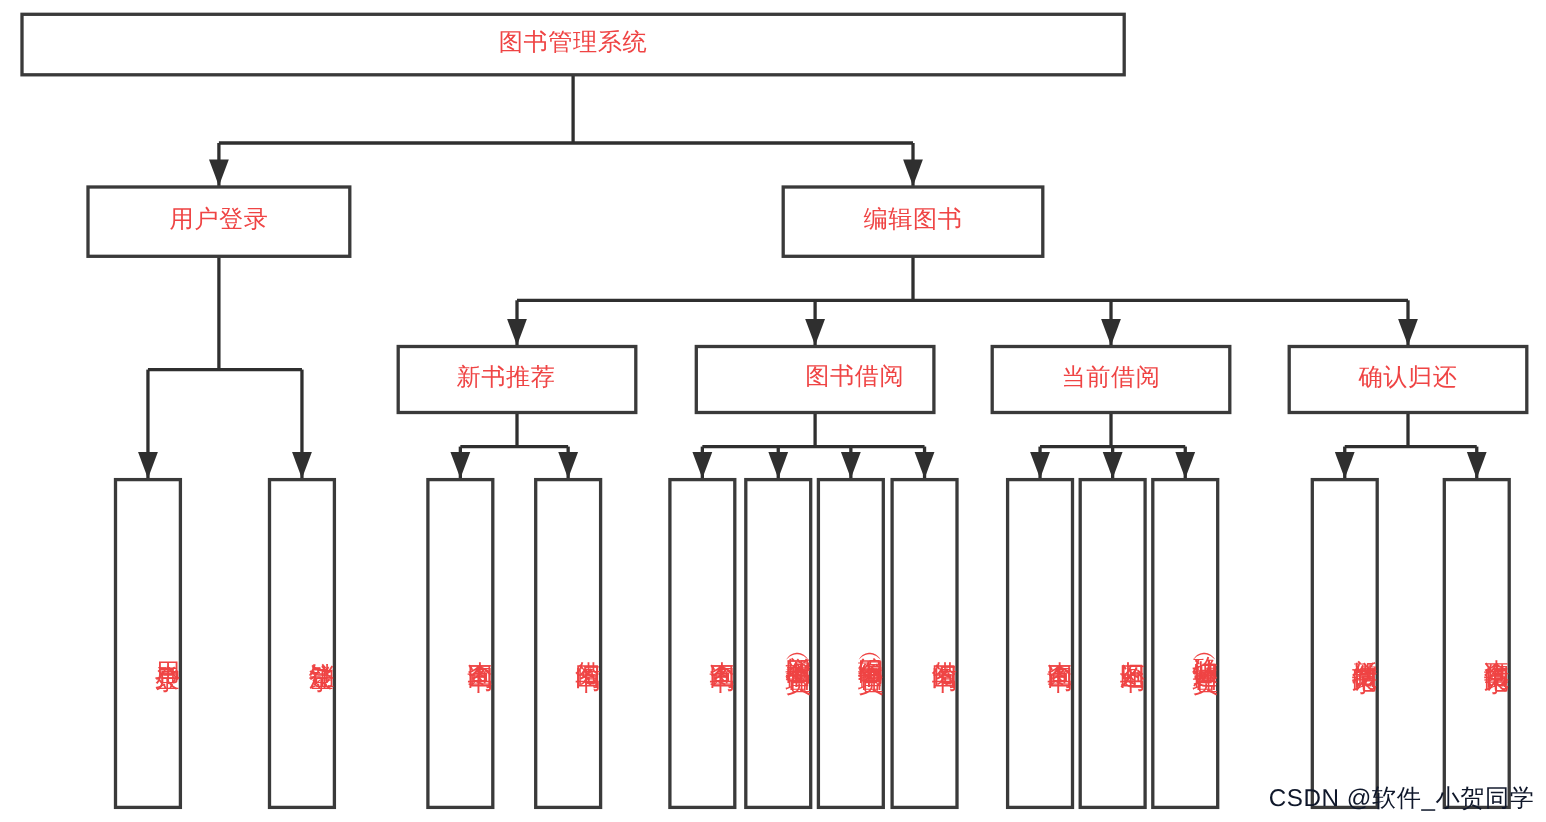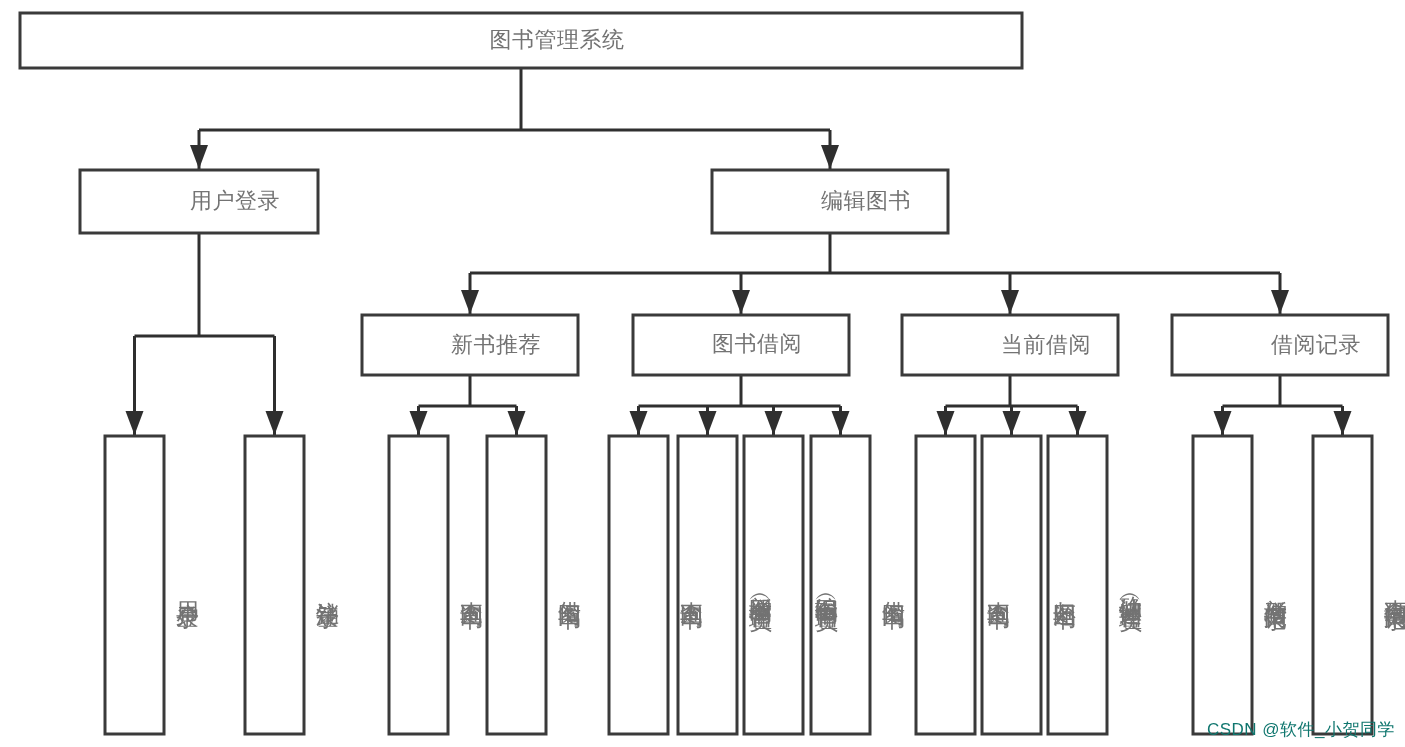"图书管理系统" .node-label { color: #737373 -> #ef4444; font-family: Liberation Serif, serif -> Liberation Mono, monospace; margin-left: 36px -> none }
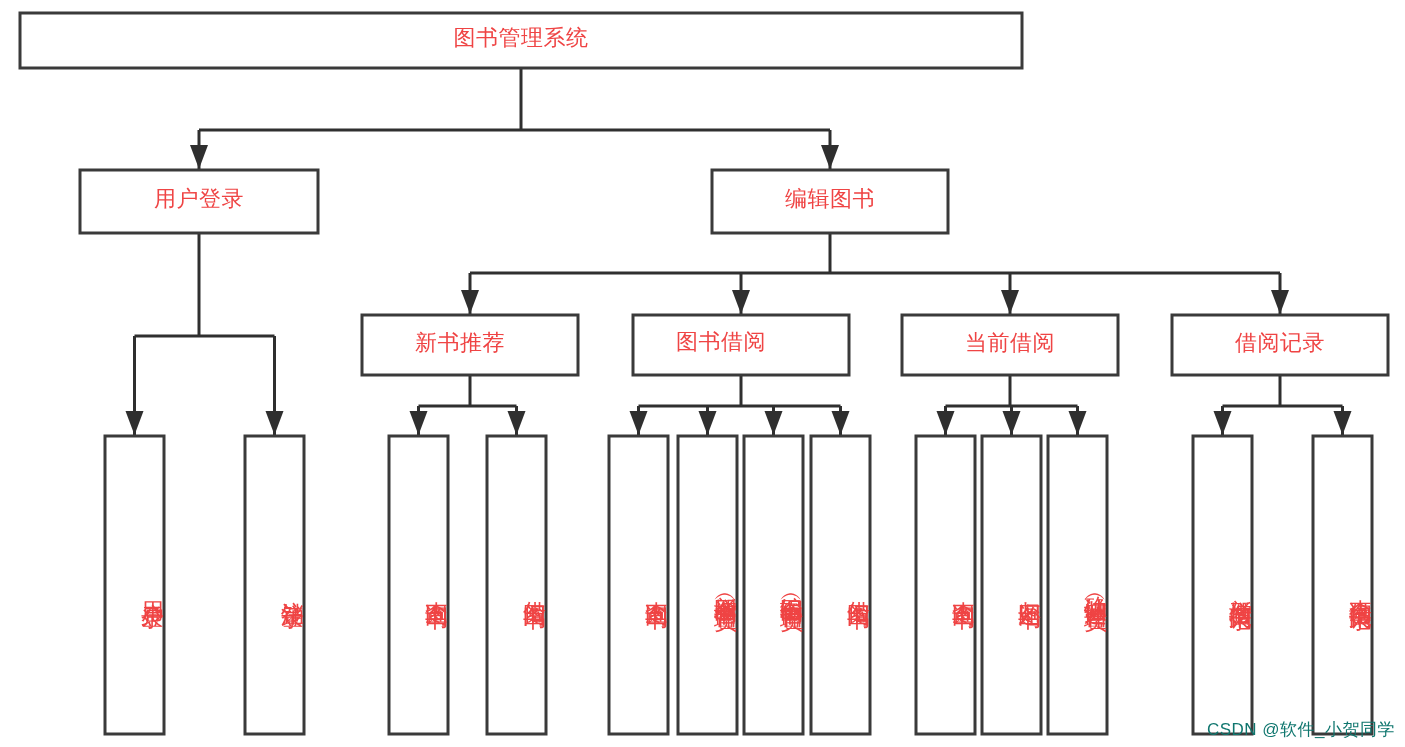"图书借阅" div.node-label { left: 613px -> 669px }
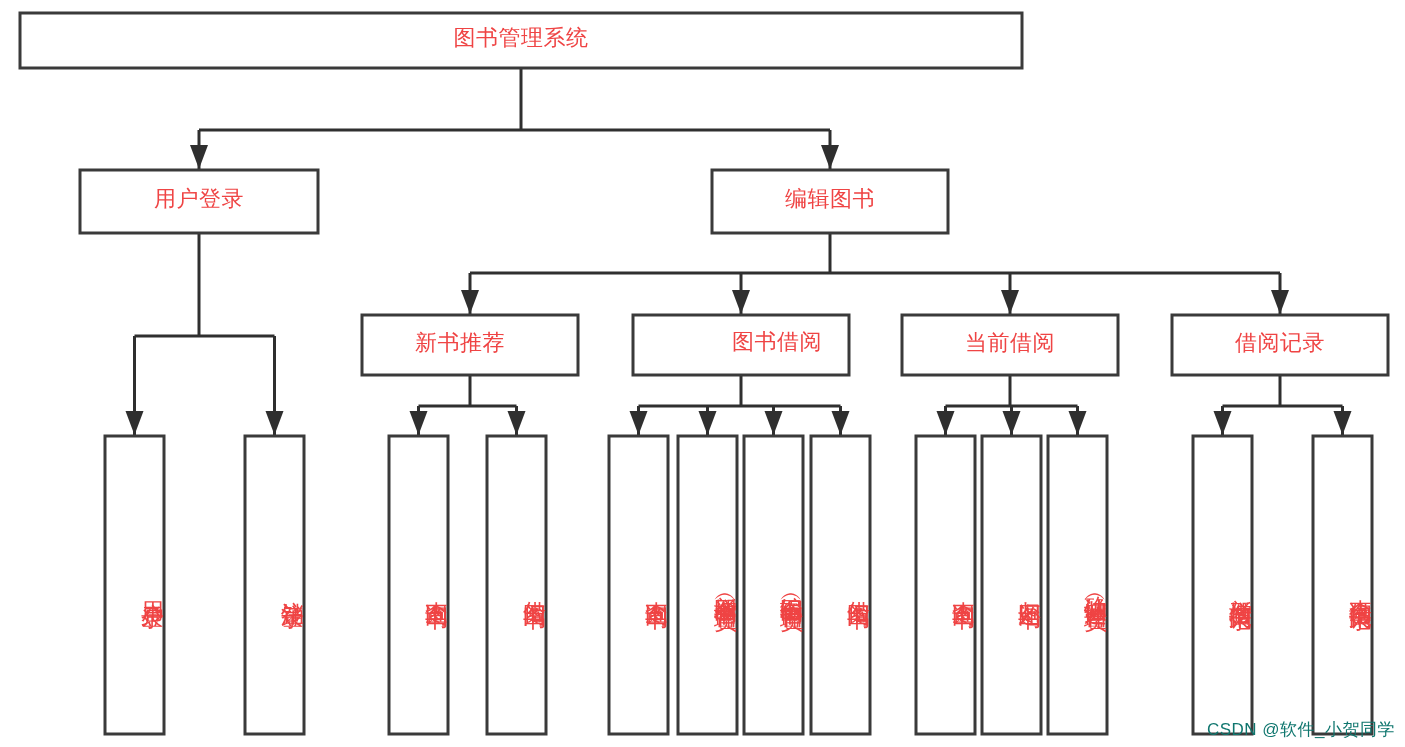"借阅记录" div.node-label { text: 借阅记录 -> 确认归还 }
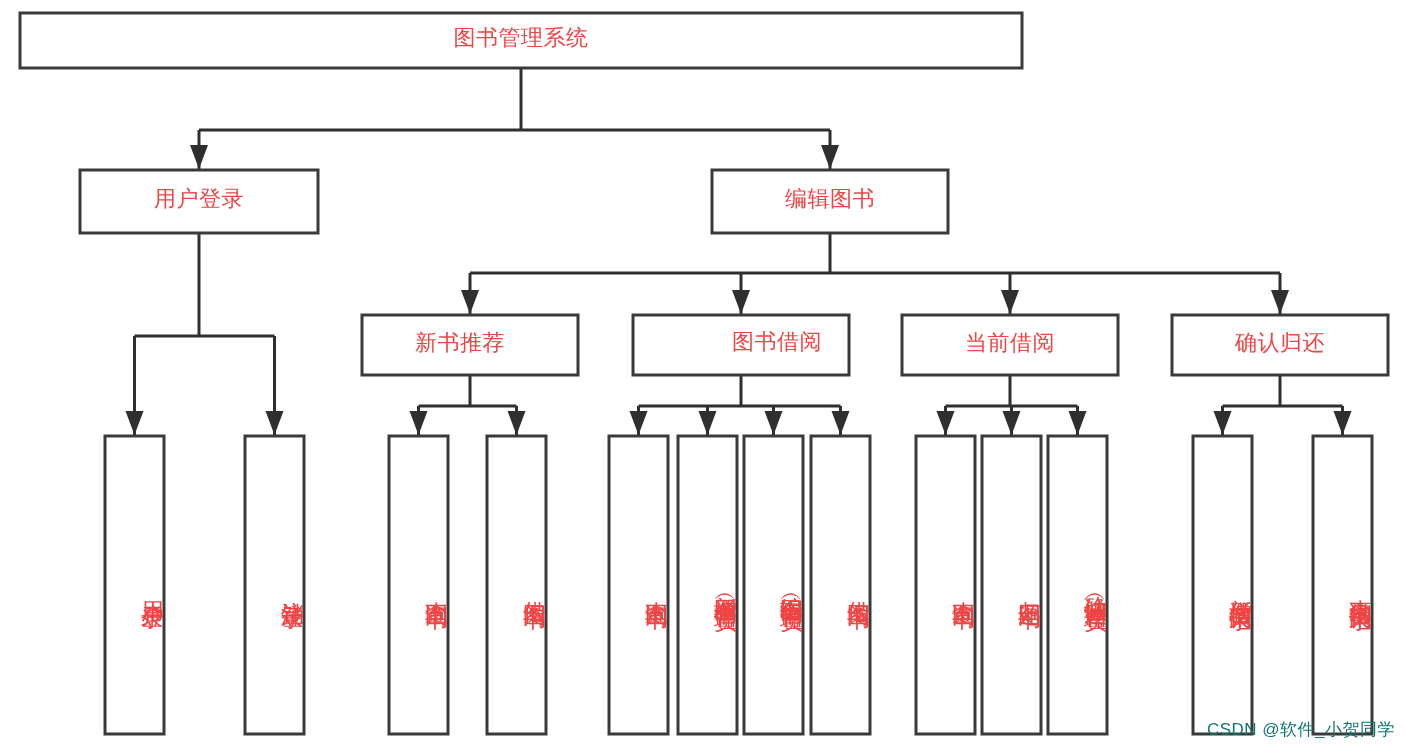"CSDN @软件_小贺同学" #watermark { color: #0f766e -> #0f172a; font-size: 17px -> 22px }
